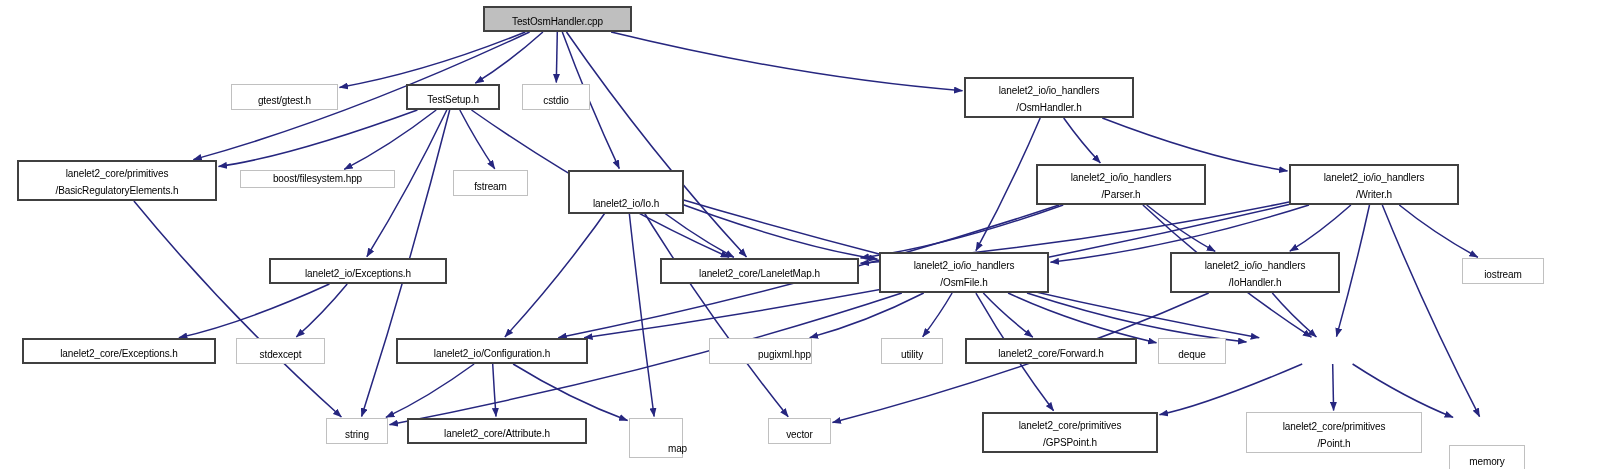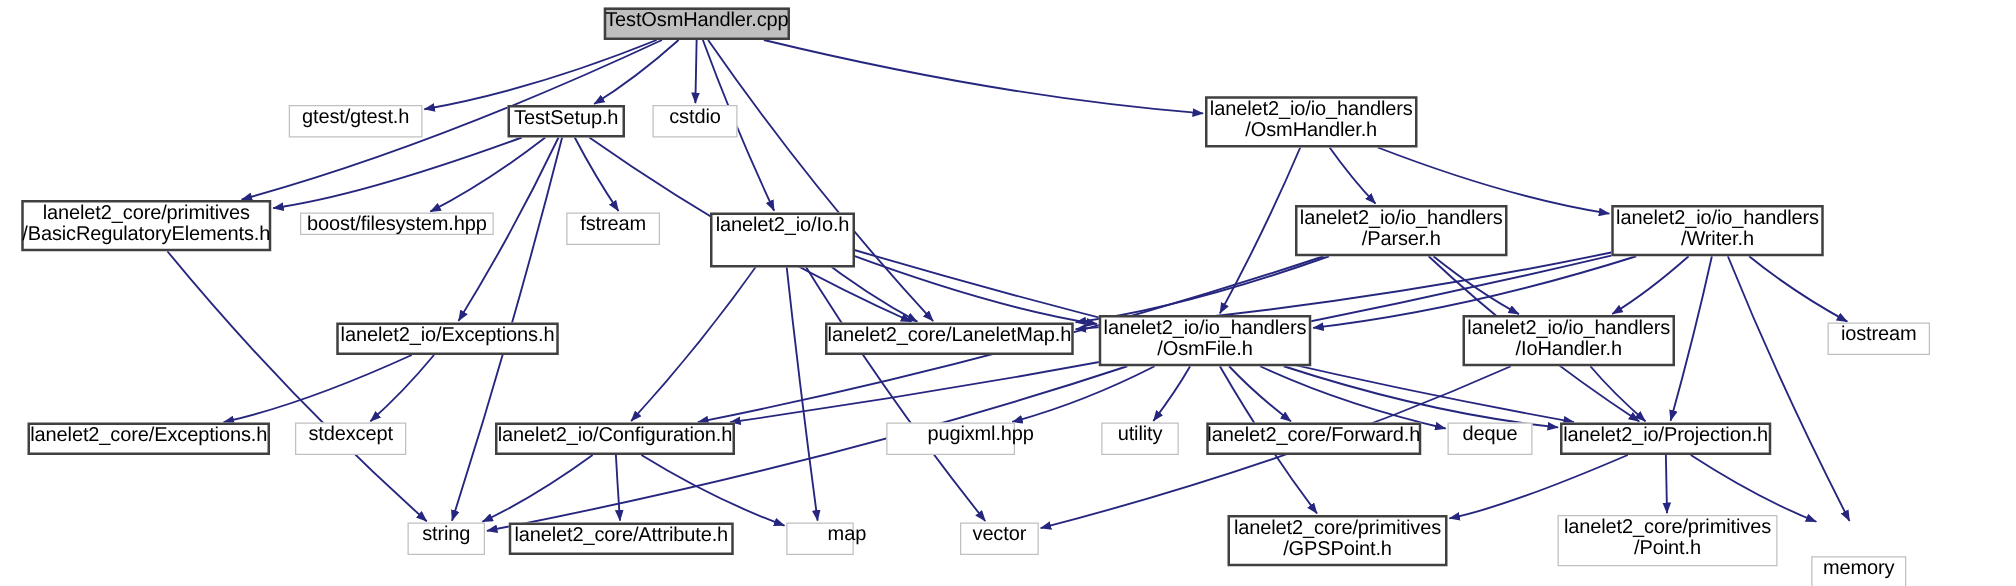"TestOsmHandler.cpp" .node { align-items: flex-start -> flex-end; font-size: 16px -> 10px }
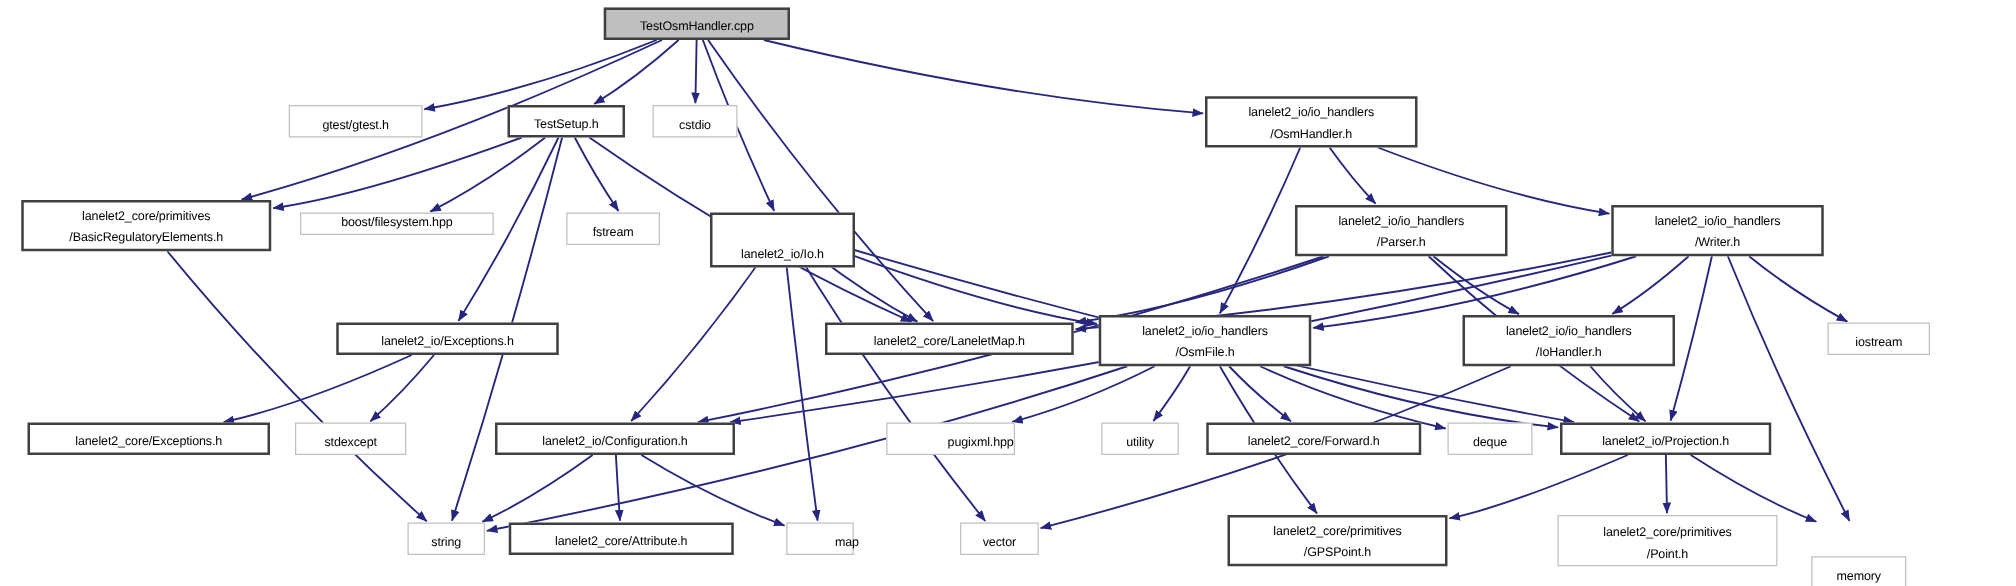"lanelet2_io/Projection.h" div.node { html: <div><span>lanelet2_io/Projection.h</span></div> -> none }
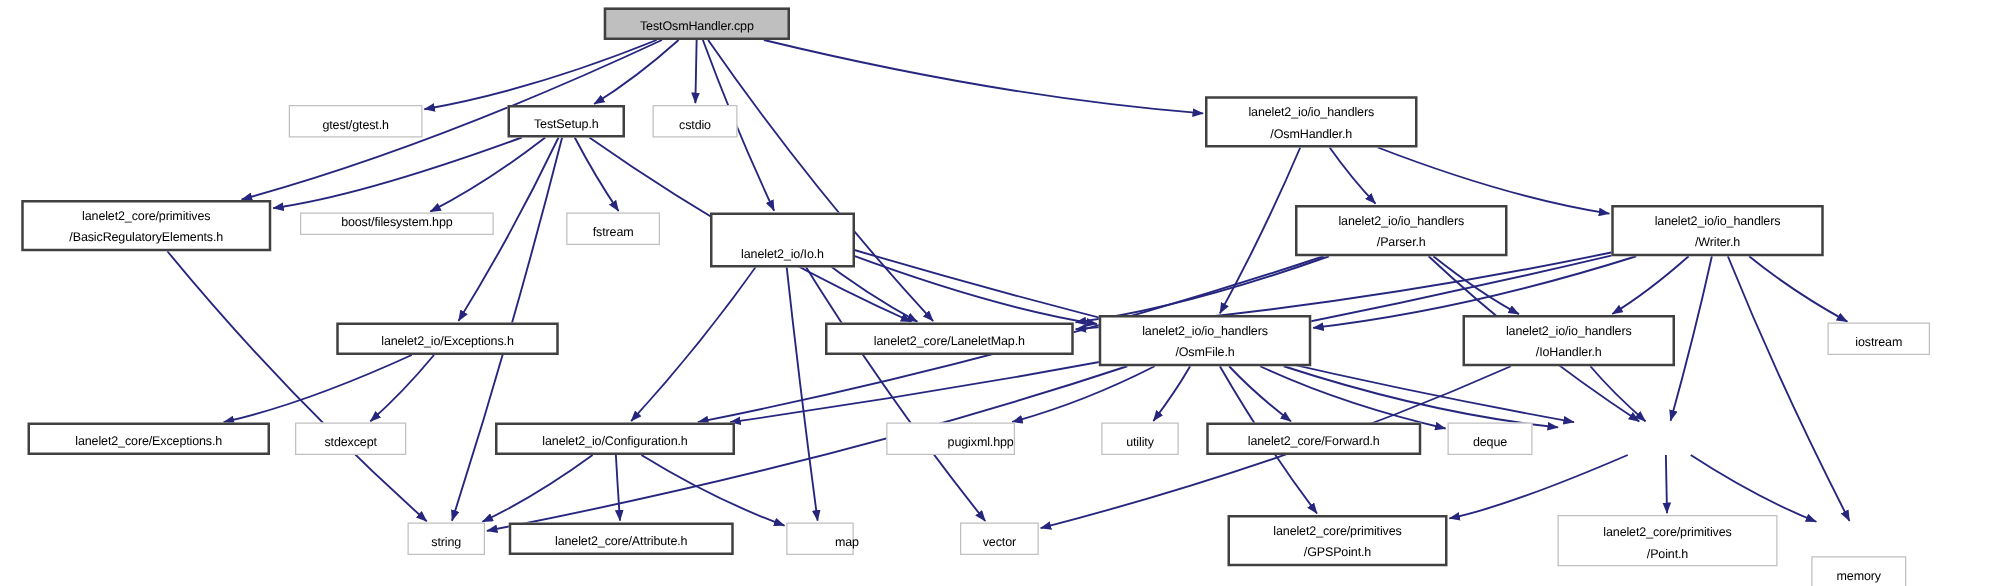"map" div.node { height: 26px -> 40px }
